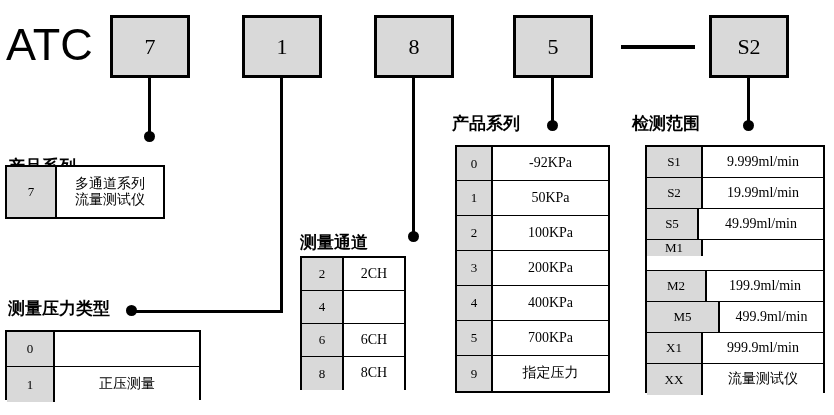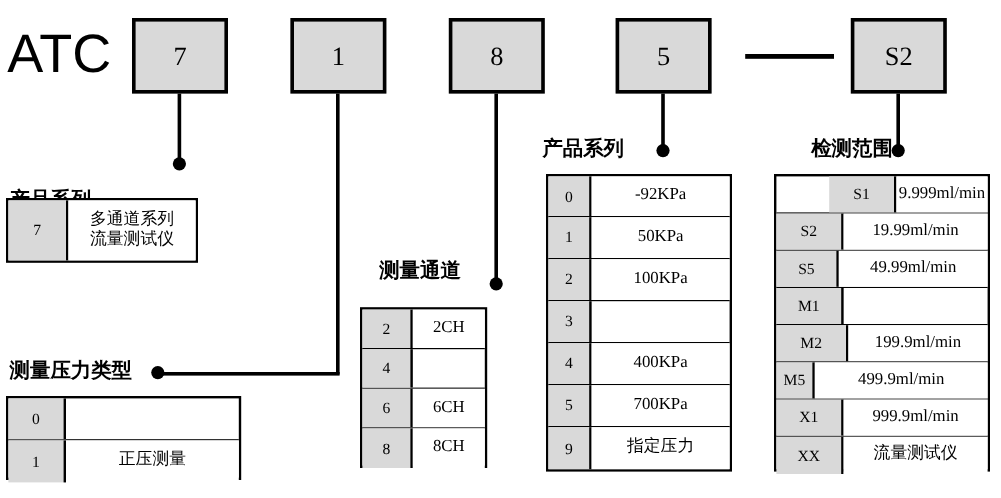"检测范围" div.seclabel { left: 676px -> 632px }
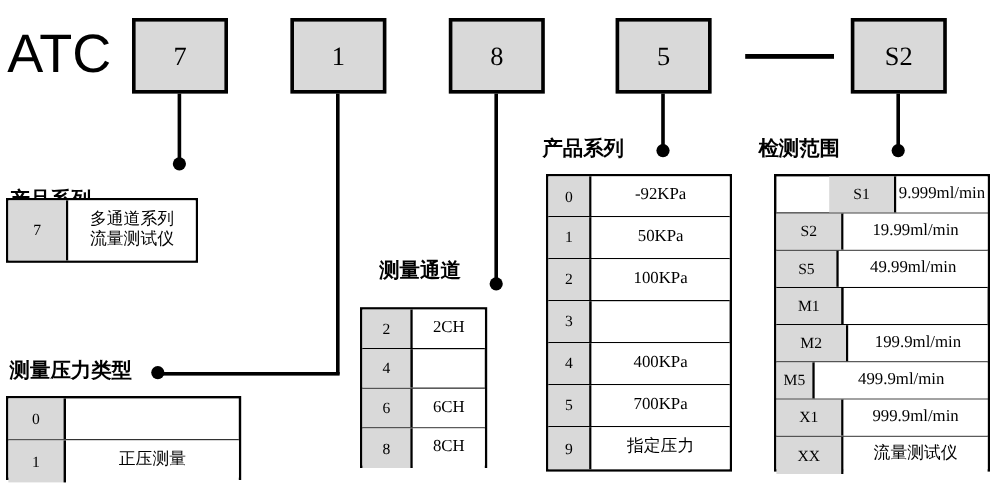"S1" div.row { padding-left: 44px -> none }
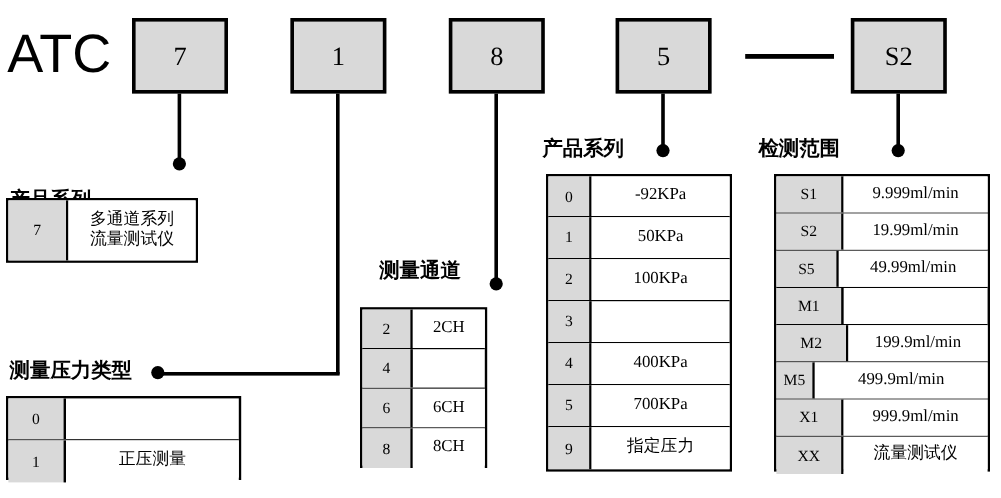"测量通道" div.seclabel { margin-left: 16px -> none; top: 217px -> 234px }
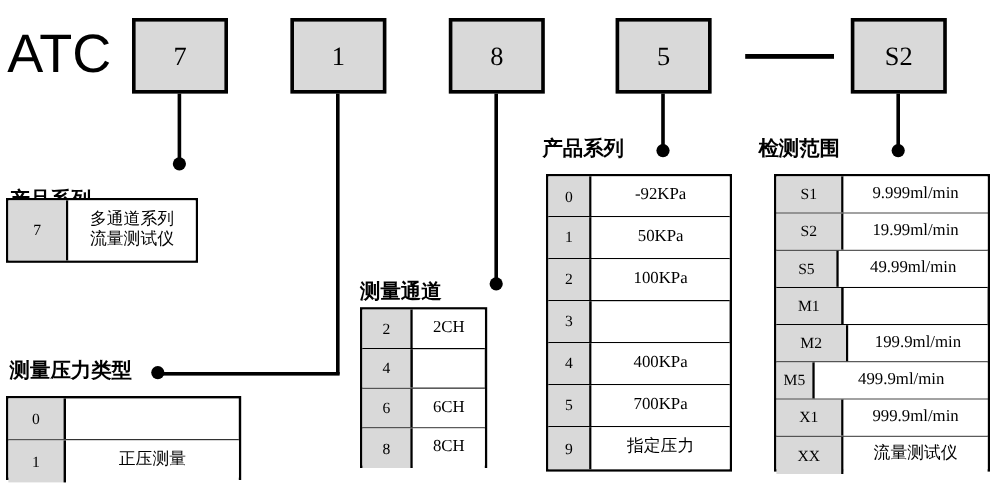"M1" div.row { flex-direction: none -> column }
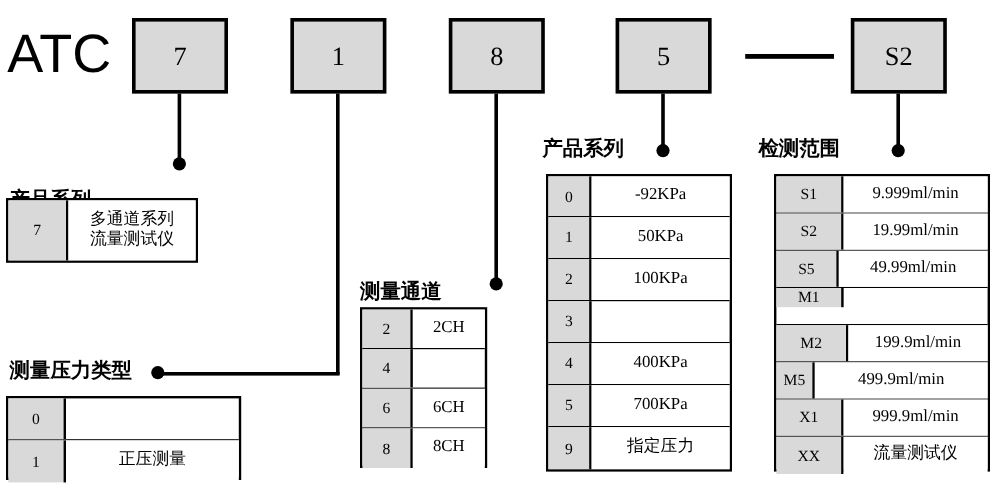"200KPa" div.c-desc { html: none -> <div>200KPa</div> }
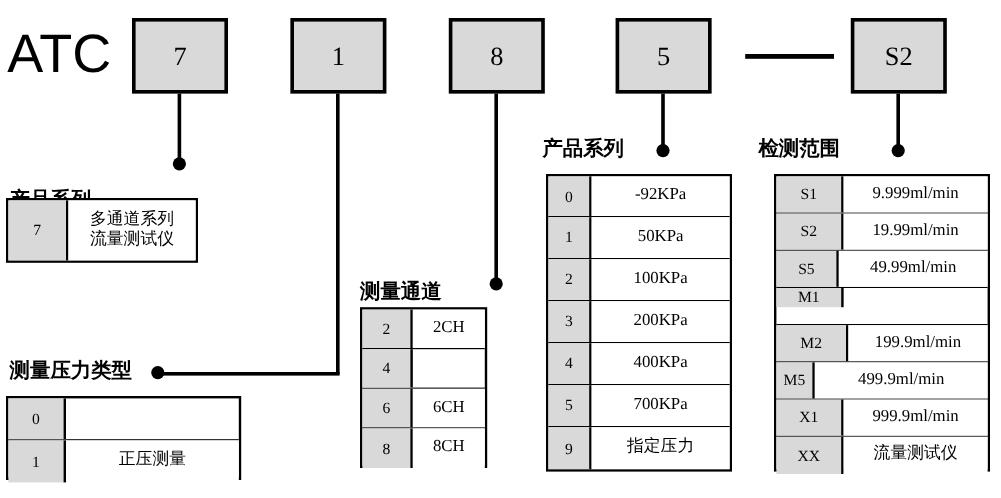"M5" div.c-code { width: 32px -> 73px }
